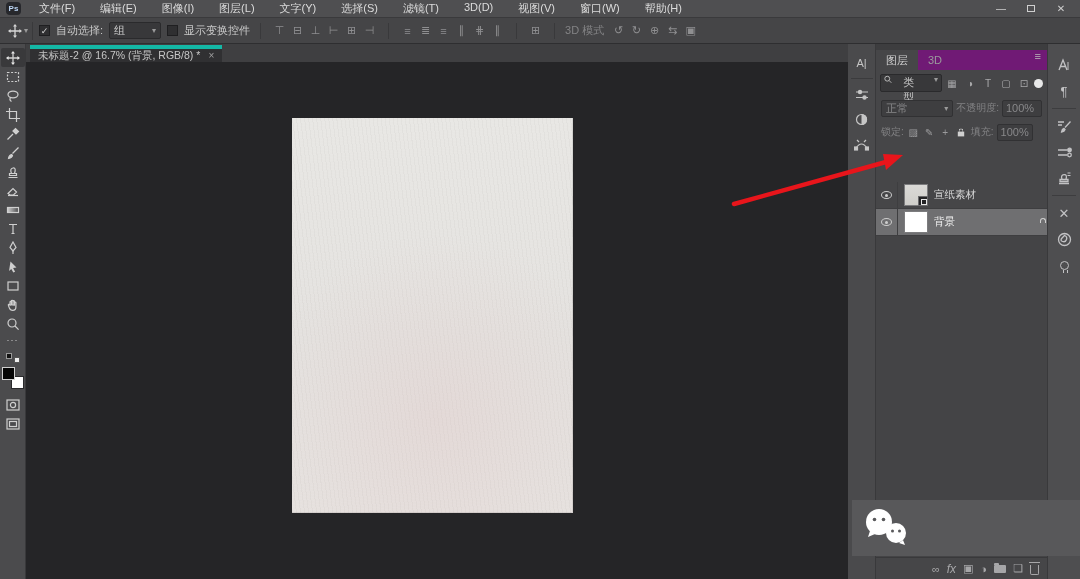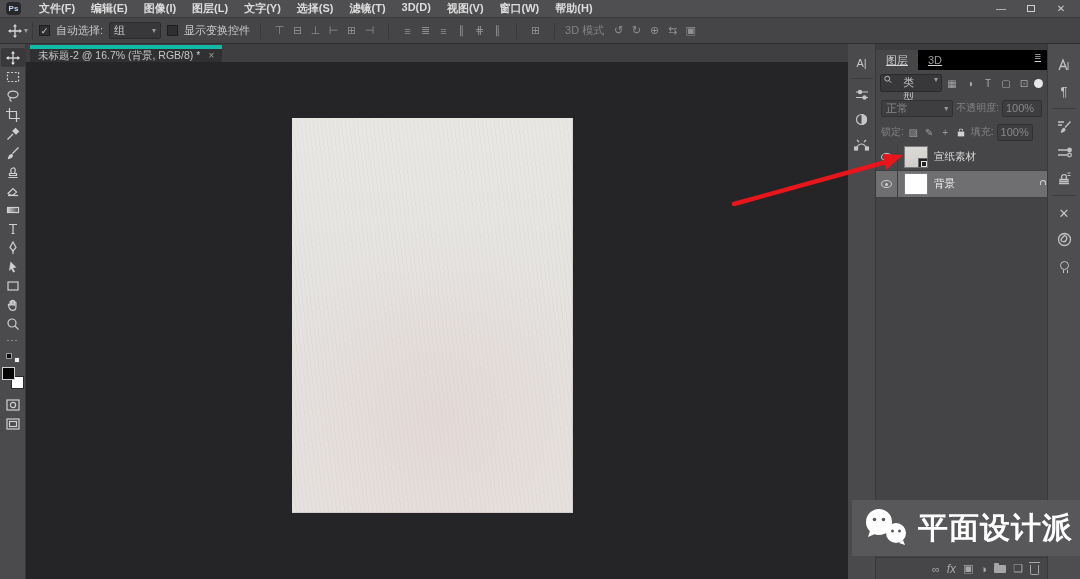"文件(F)" .menus { font-weight: bold -> none; gap: 0 -> 9px }
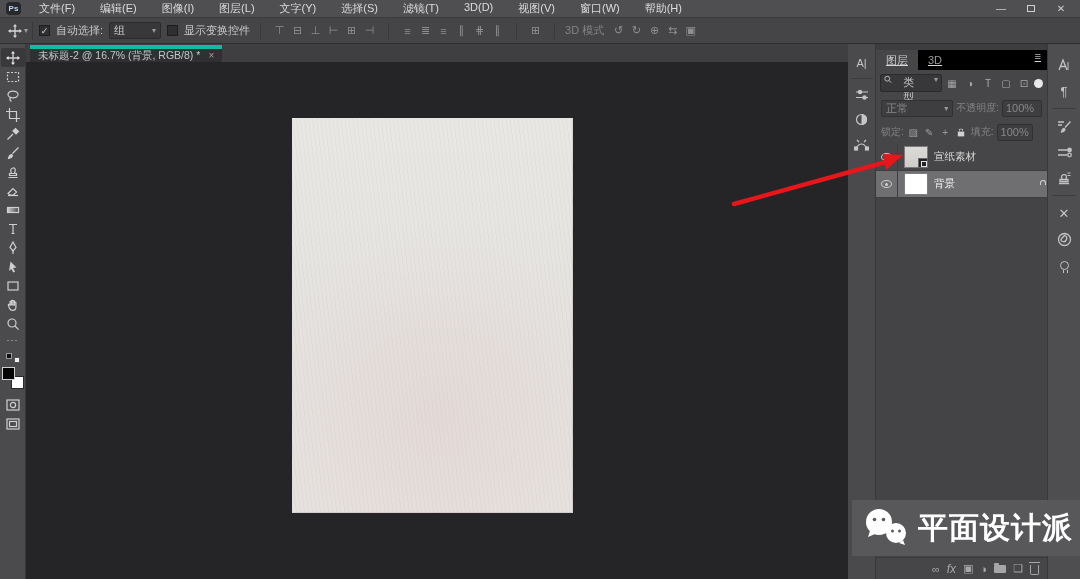"图层" .panel-tabs { background: #000000 -> #701a75; text-decoration: underline -> none }
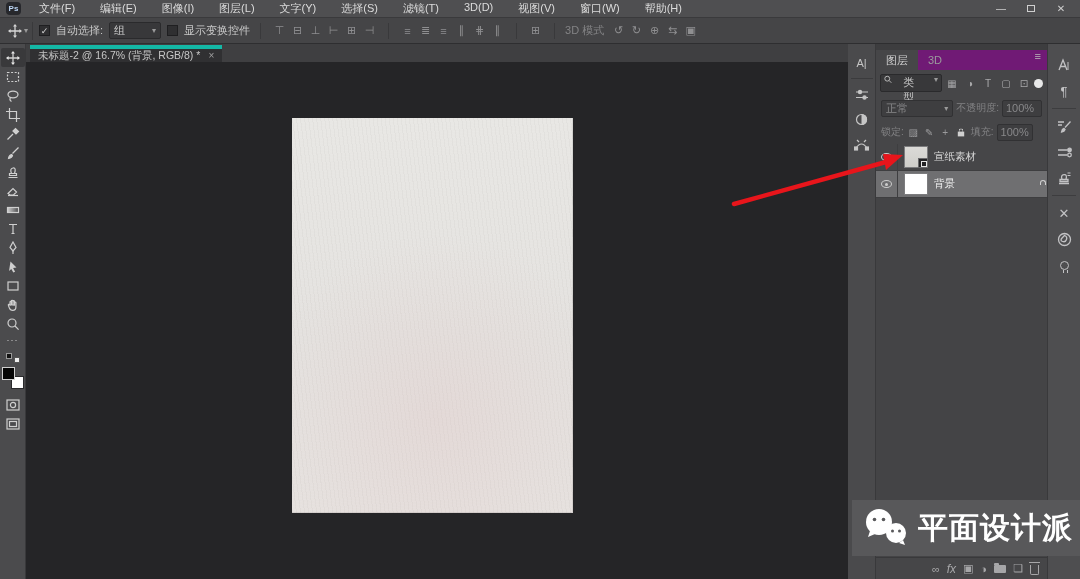"宣纸素材" .layer-rows { margin-top: none -> 38px }
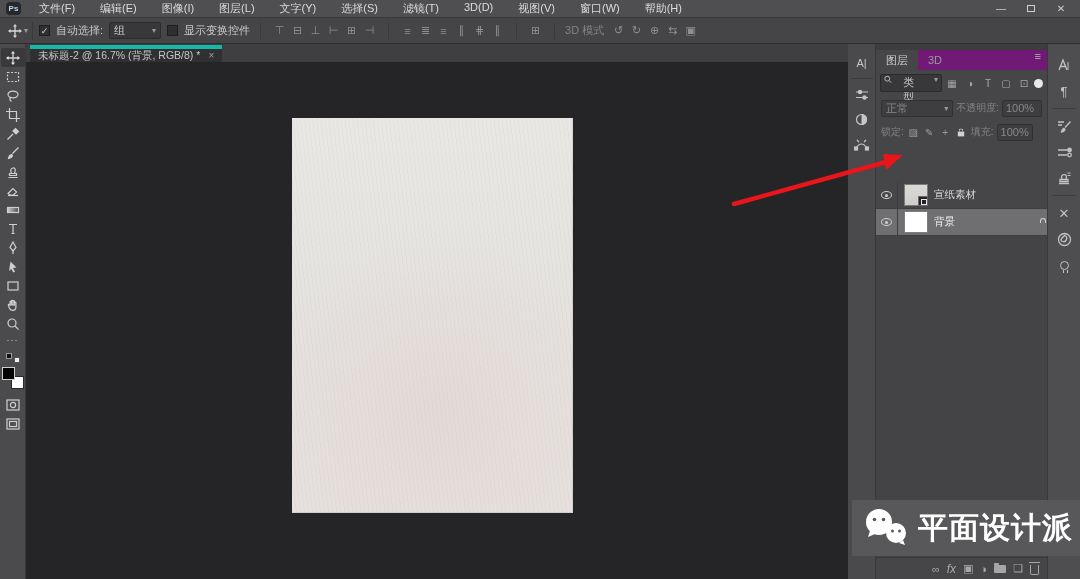"平面设计派" span.watermark-text { html: <span>平面设计派</span> -> none }
